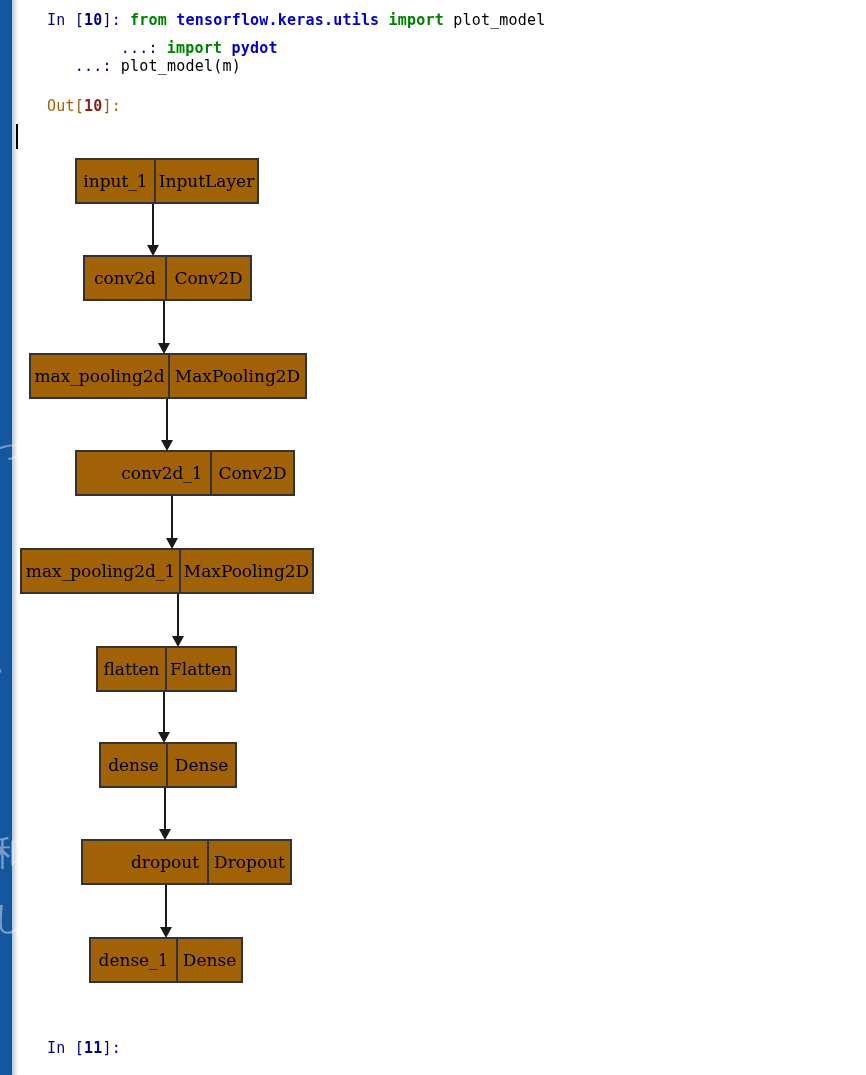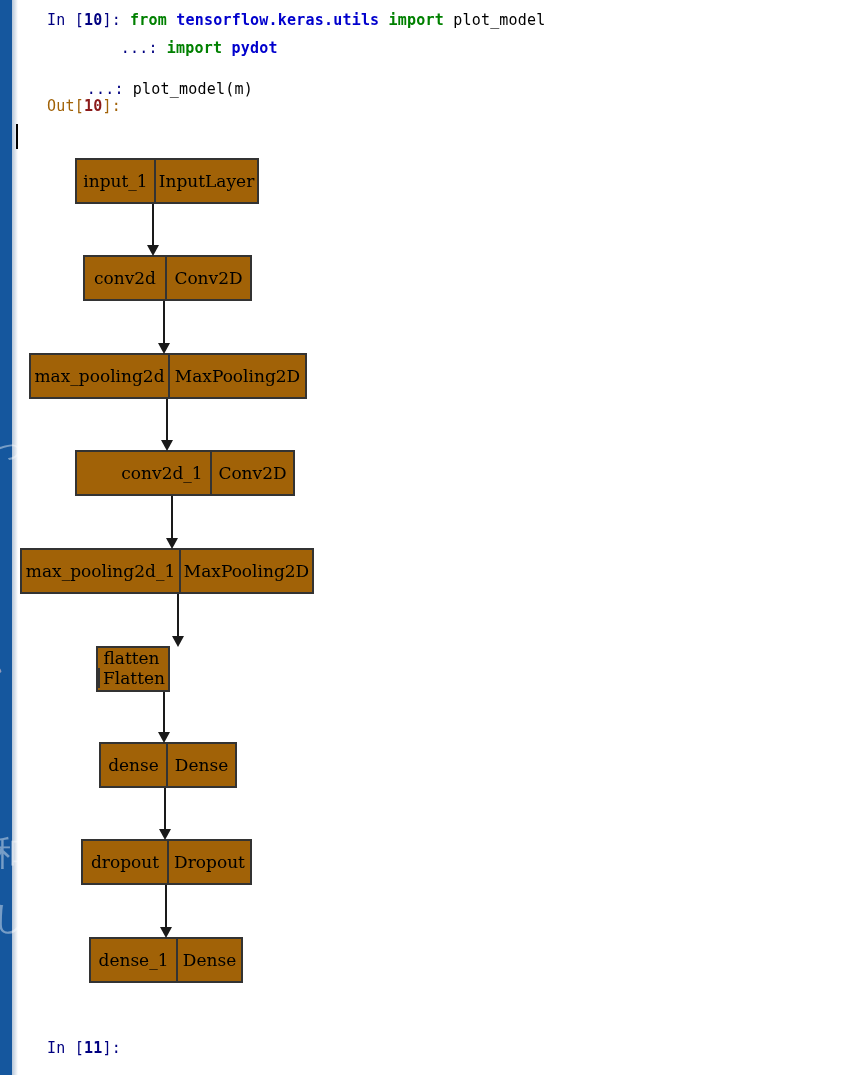"...: plot_model(m)" .ln3 { margin-left: 12px -> none; top: 80px -> 57px }
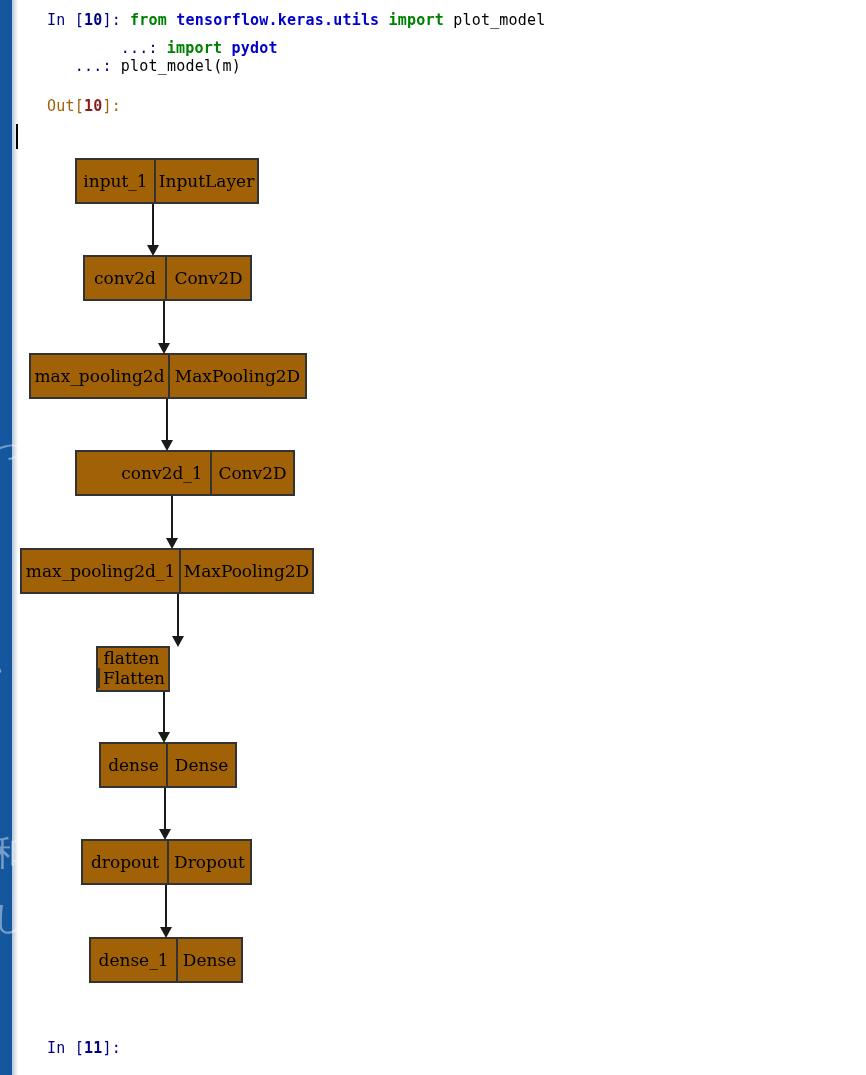"flatten" div.gv-node { flex-direction: column -> none }
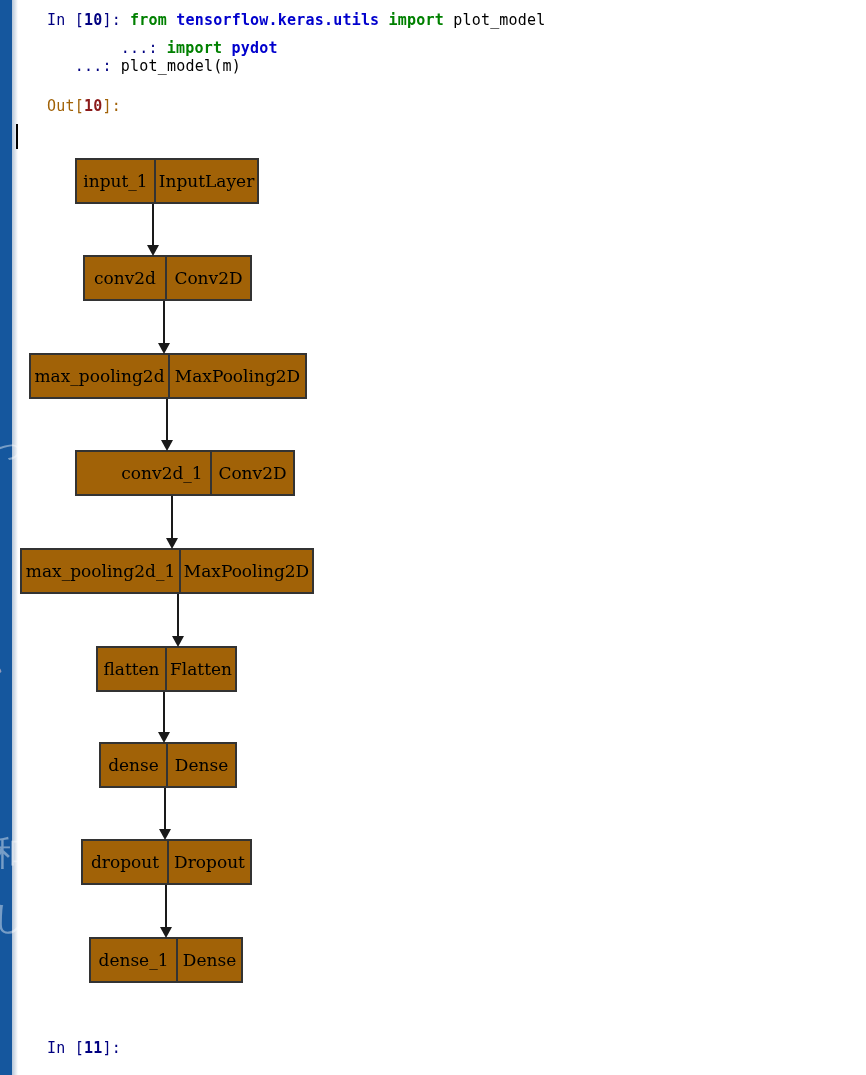"dropout" div.gv-node { padding-left: none -> 40px }
